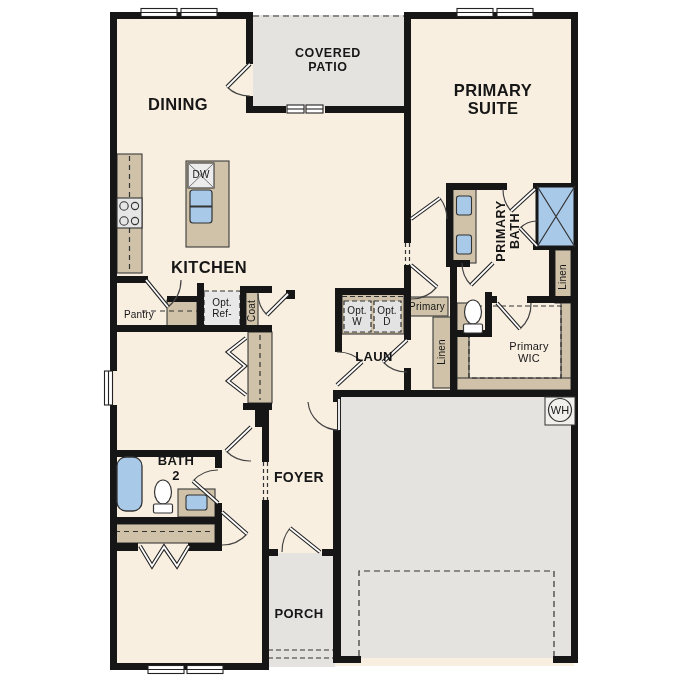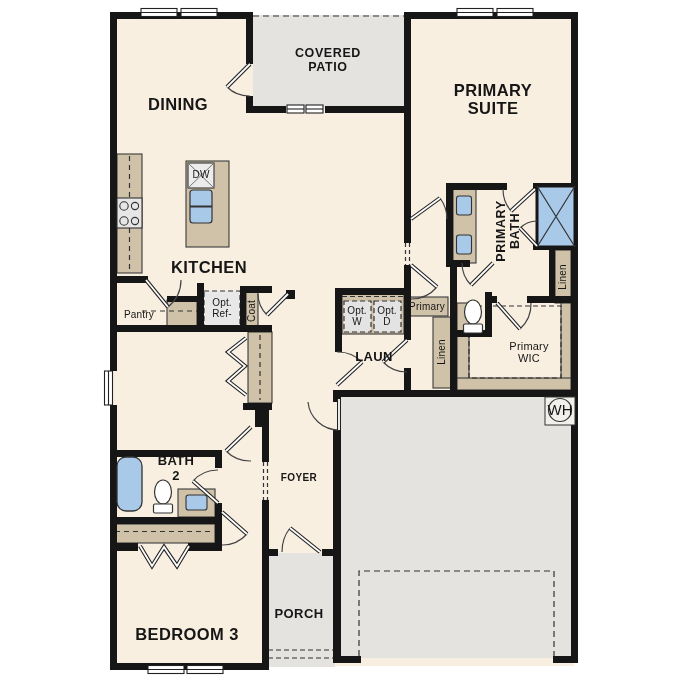"WH" .s9 { font-size: 15px -> 11px }
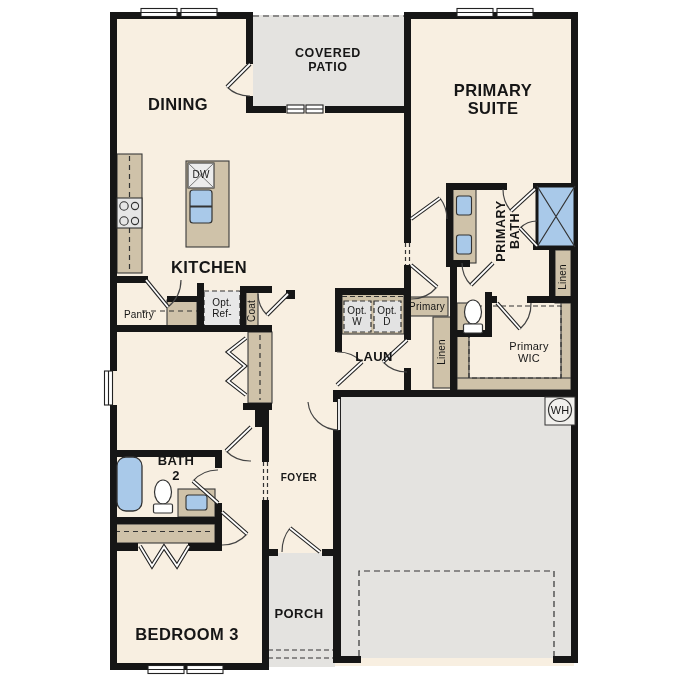"FOYER" .b14 { font-size: 10px -> 14px }
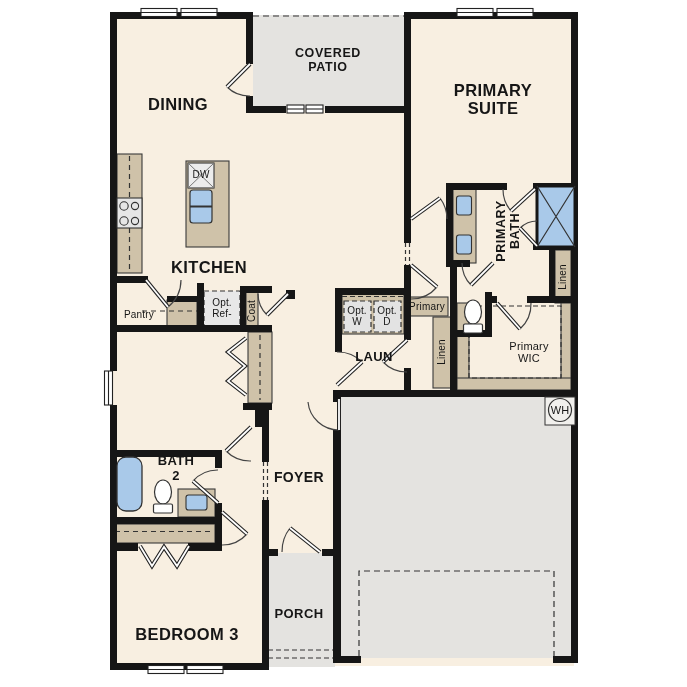"BEDROOM 3" div.lbl { html: <div>BEDROOM 3</div> -> none }
